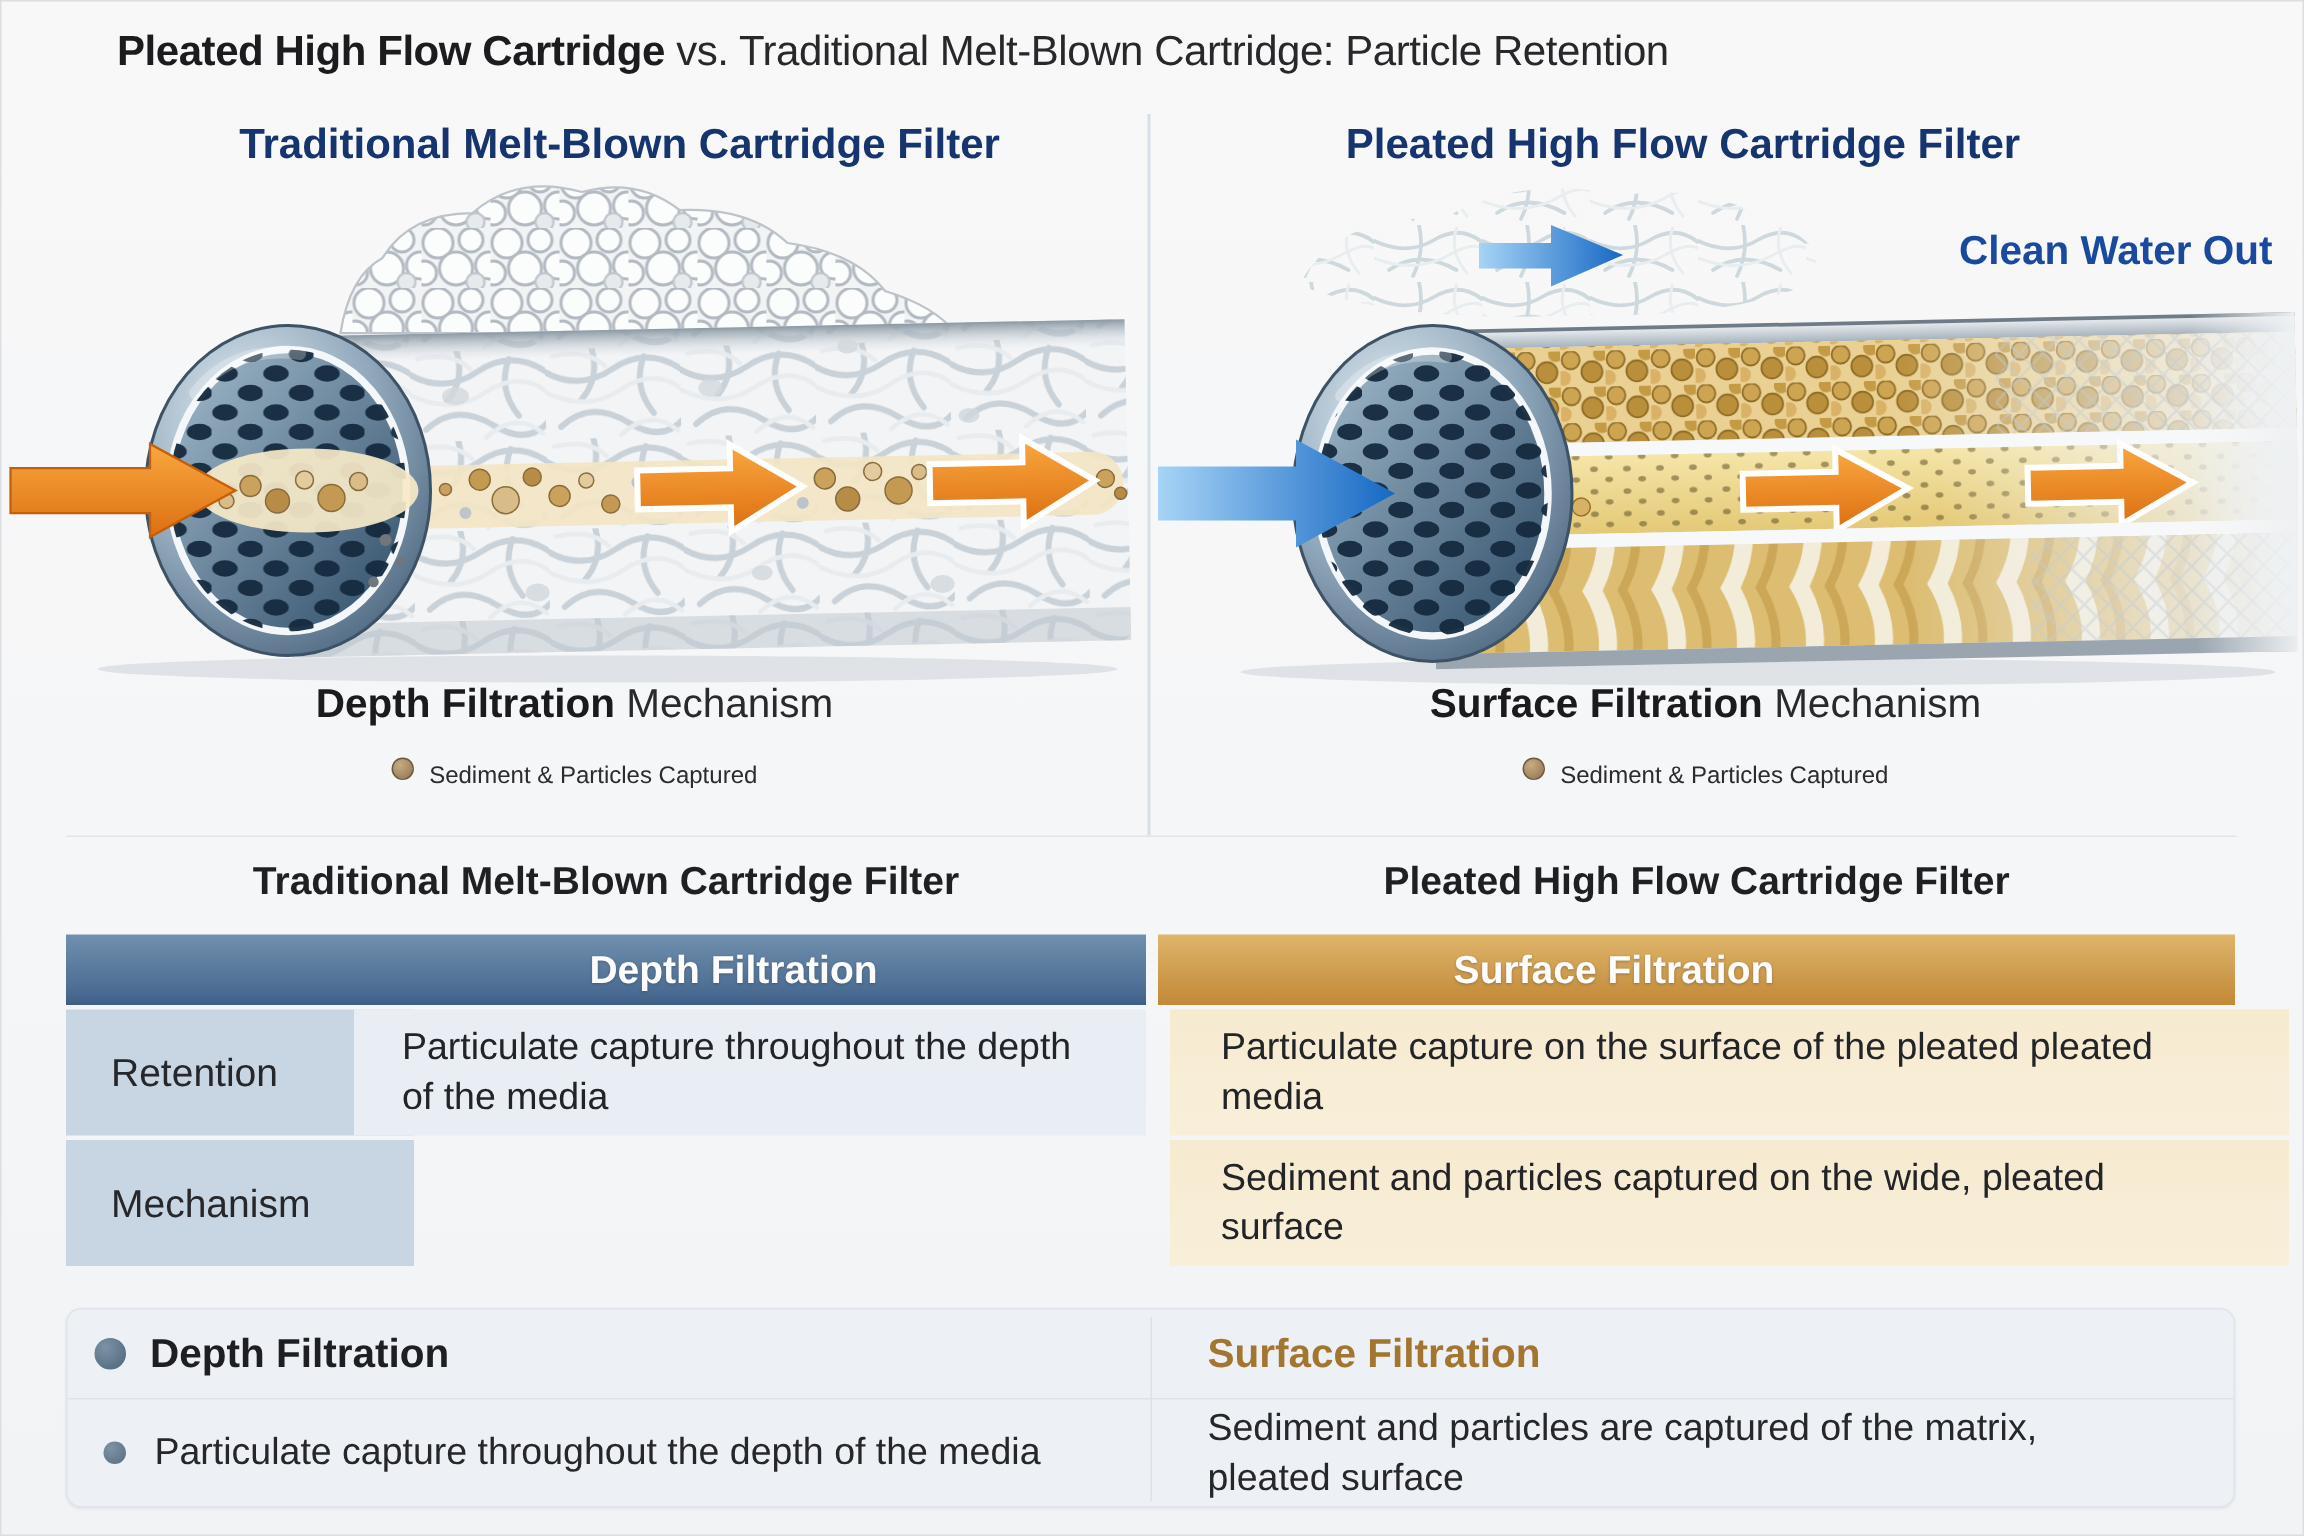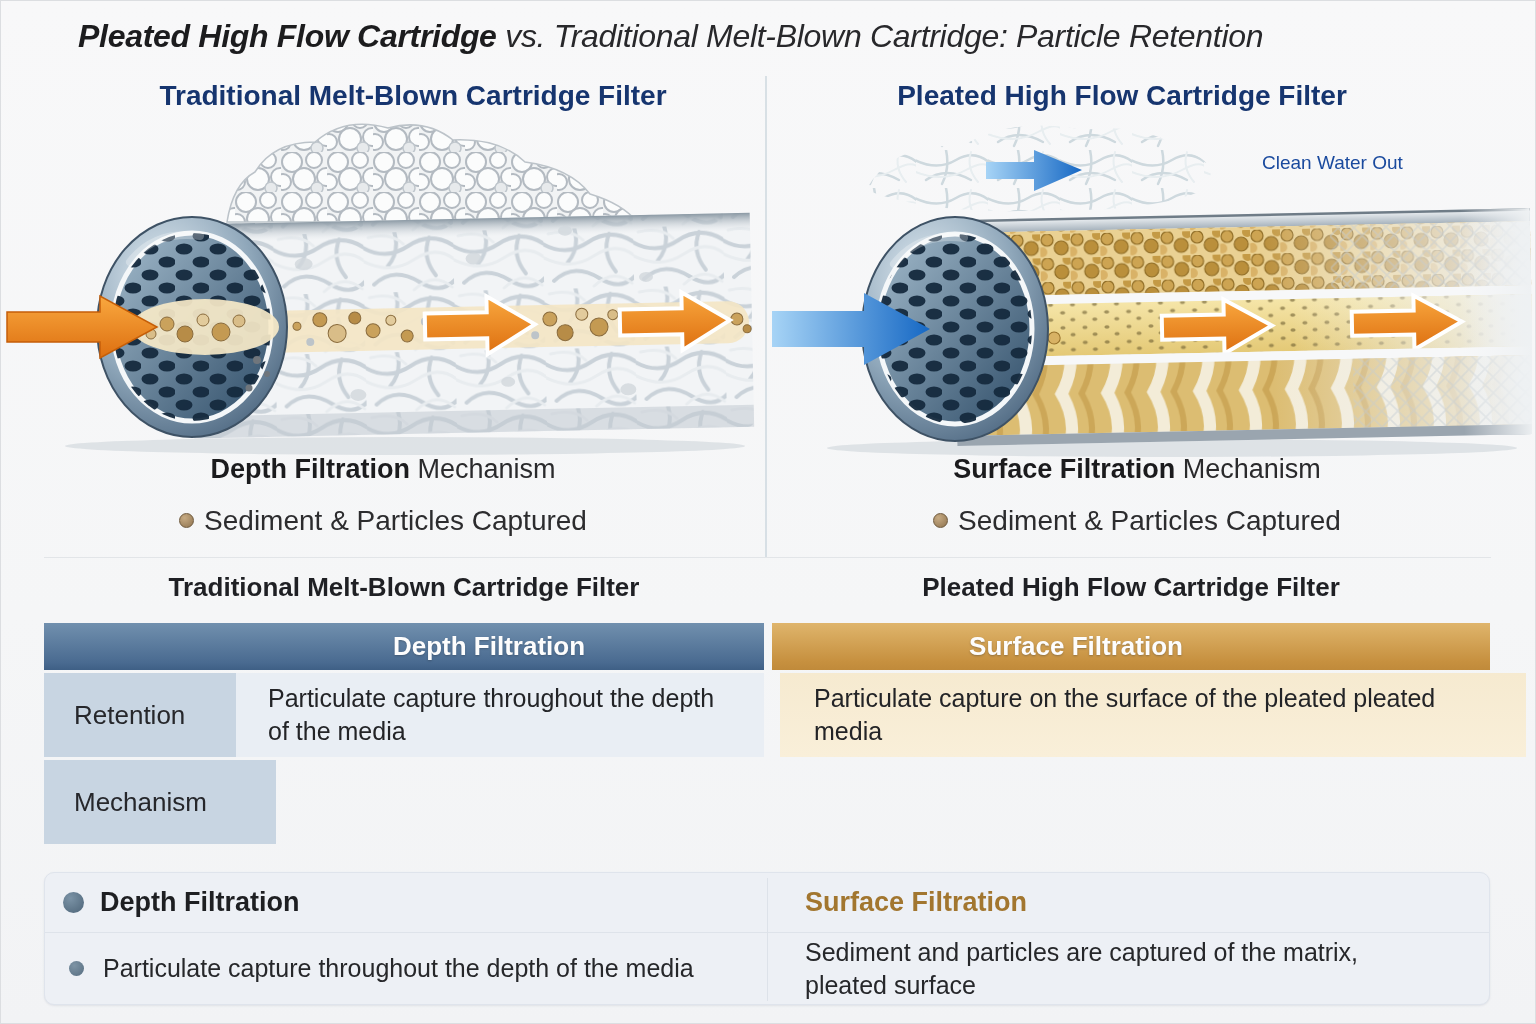"Pleated High Flow Cartridge vs." #main-title { font-size: 32px -> 28px; font-style: italic -> none }
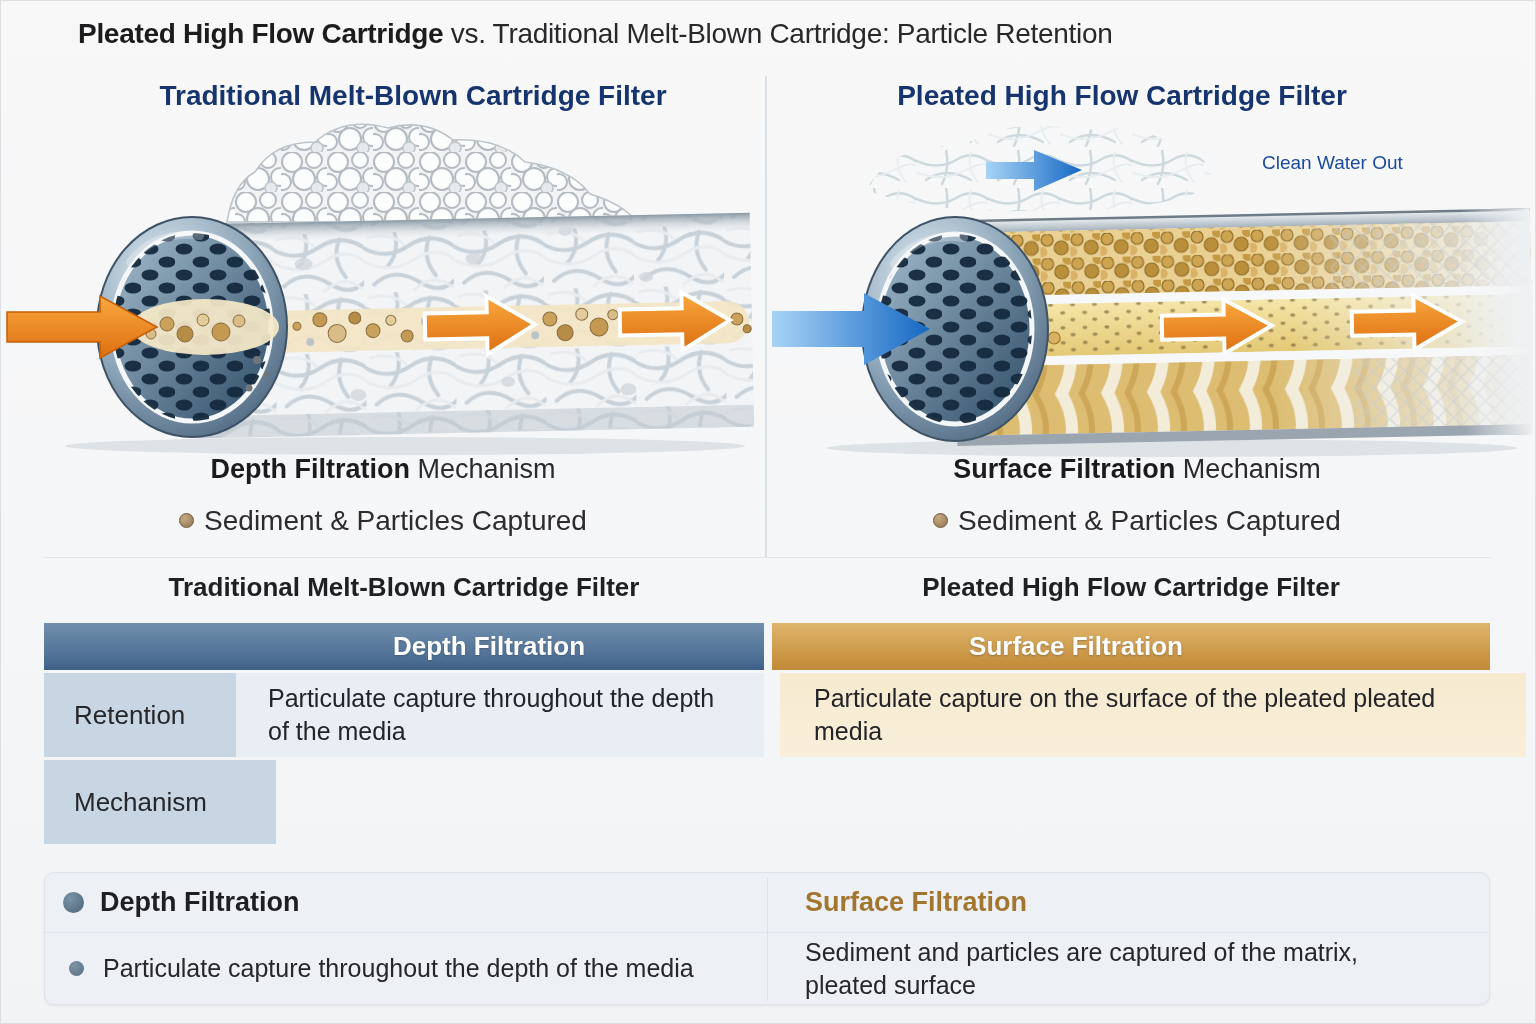"Clean Water Out" #clean-water-label { font-size: 19px -> 27px; font-weight: 400 -> 700; left: 1262px -> 1306px }
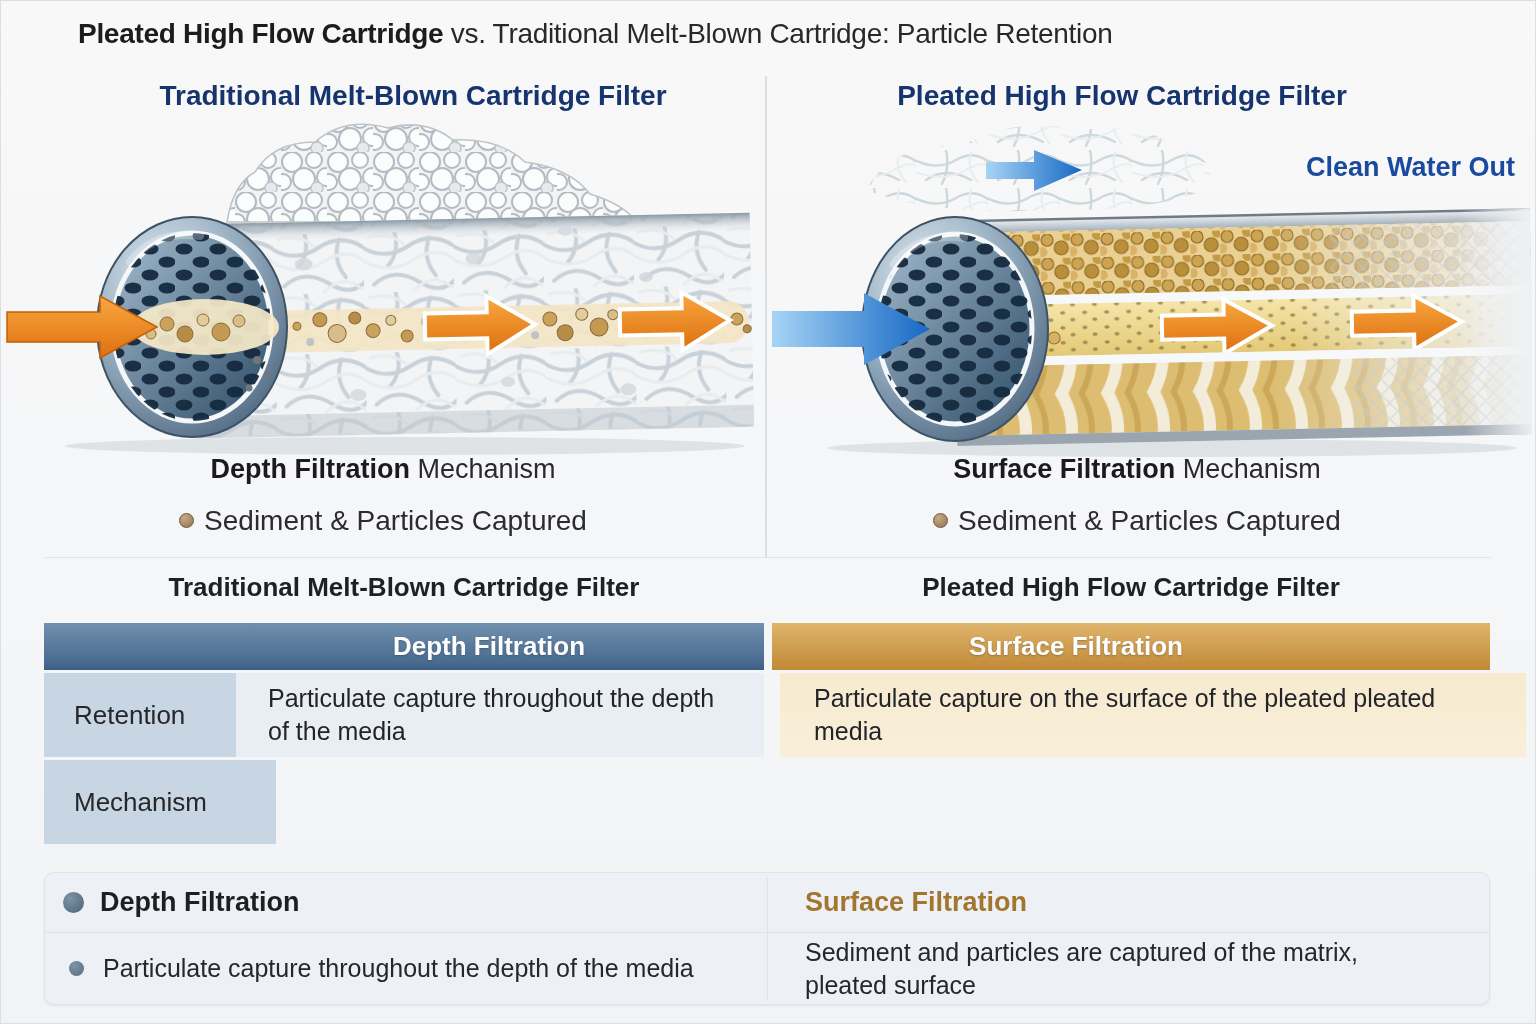"Sediment & Particles Captured" .legend-line { font-size: 28px -> 16px }
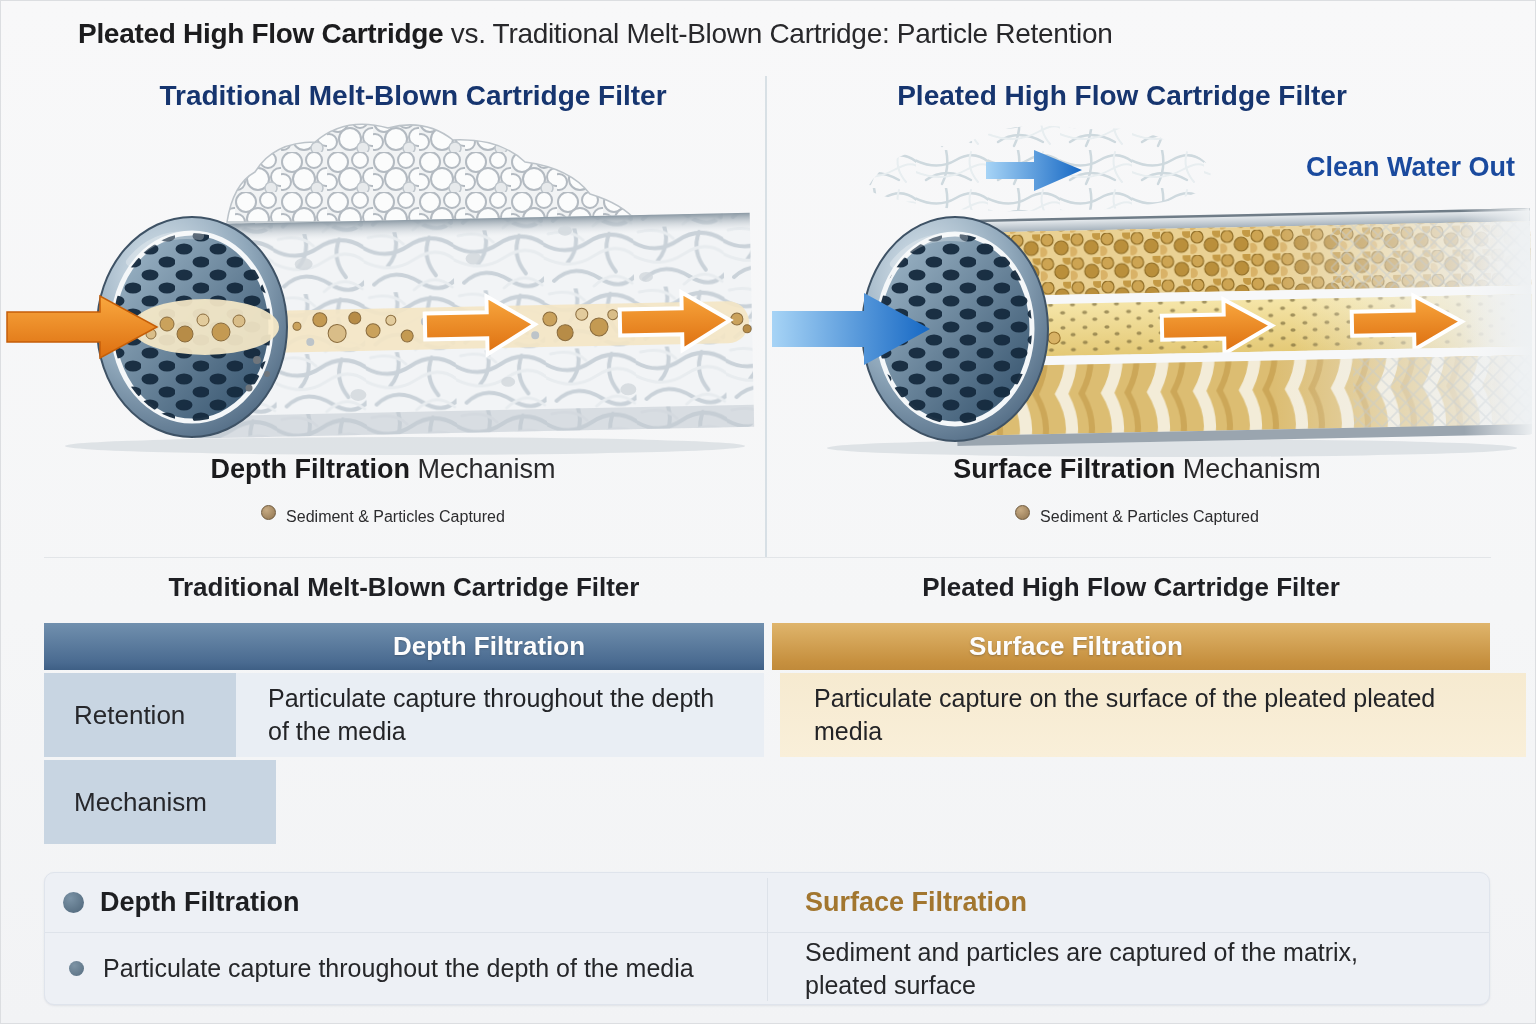"Sediment and particles captured on" div.t-cell { html: none -> <div> <span>Sediment and particles captured on the wide, pleated surface</span> </div> }
